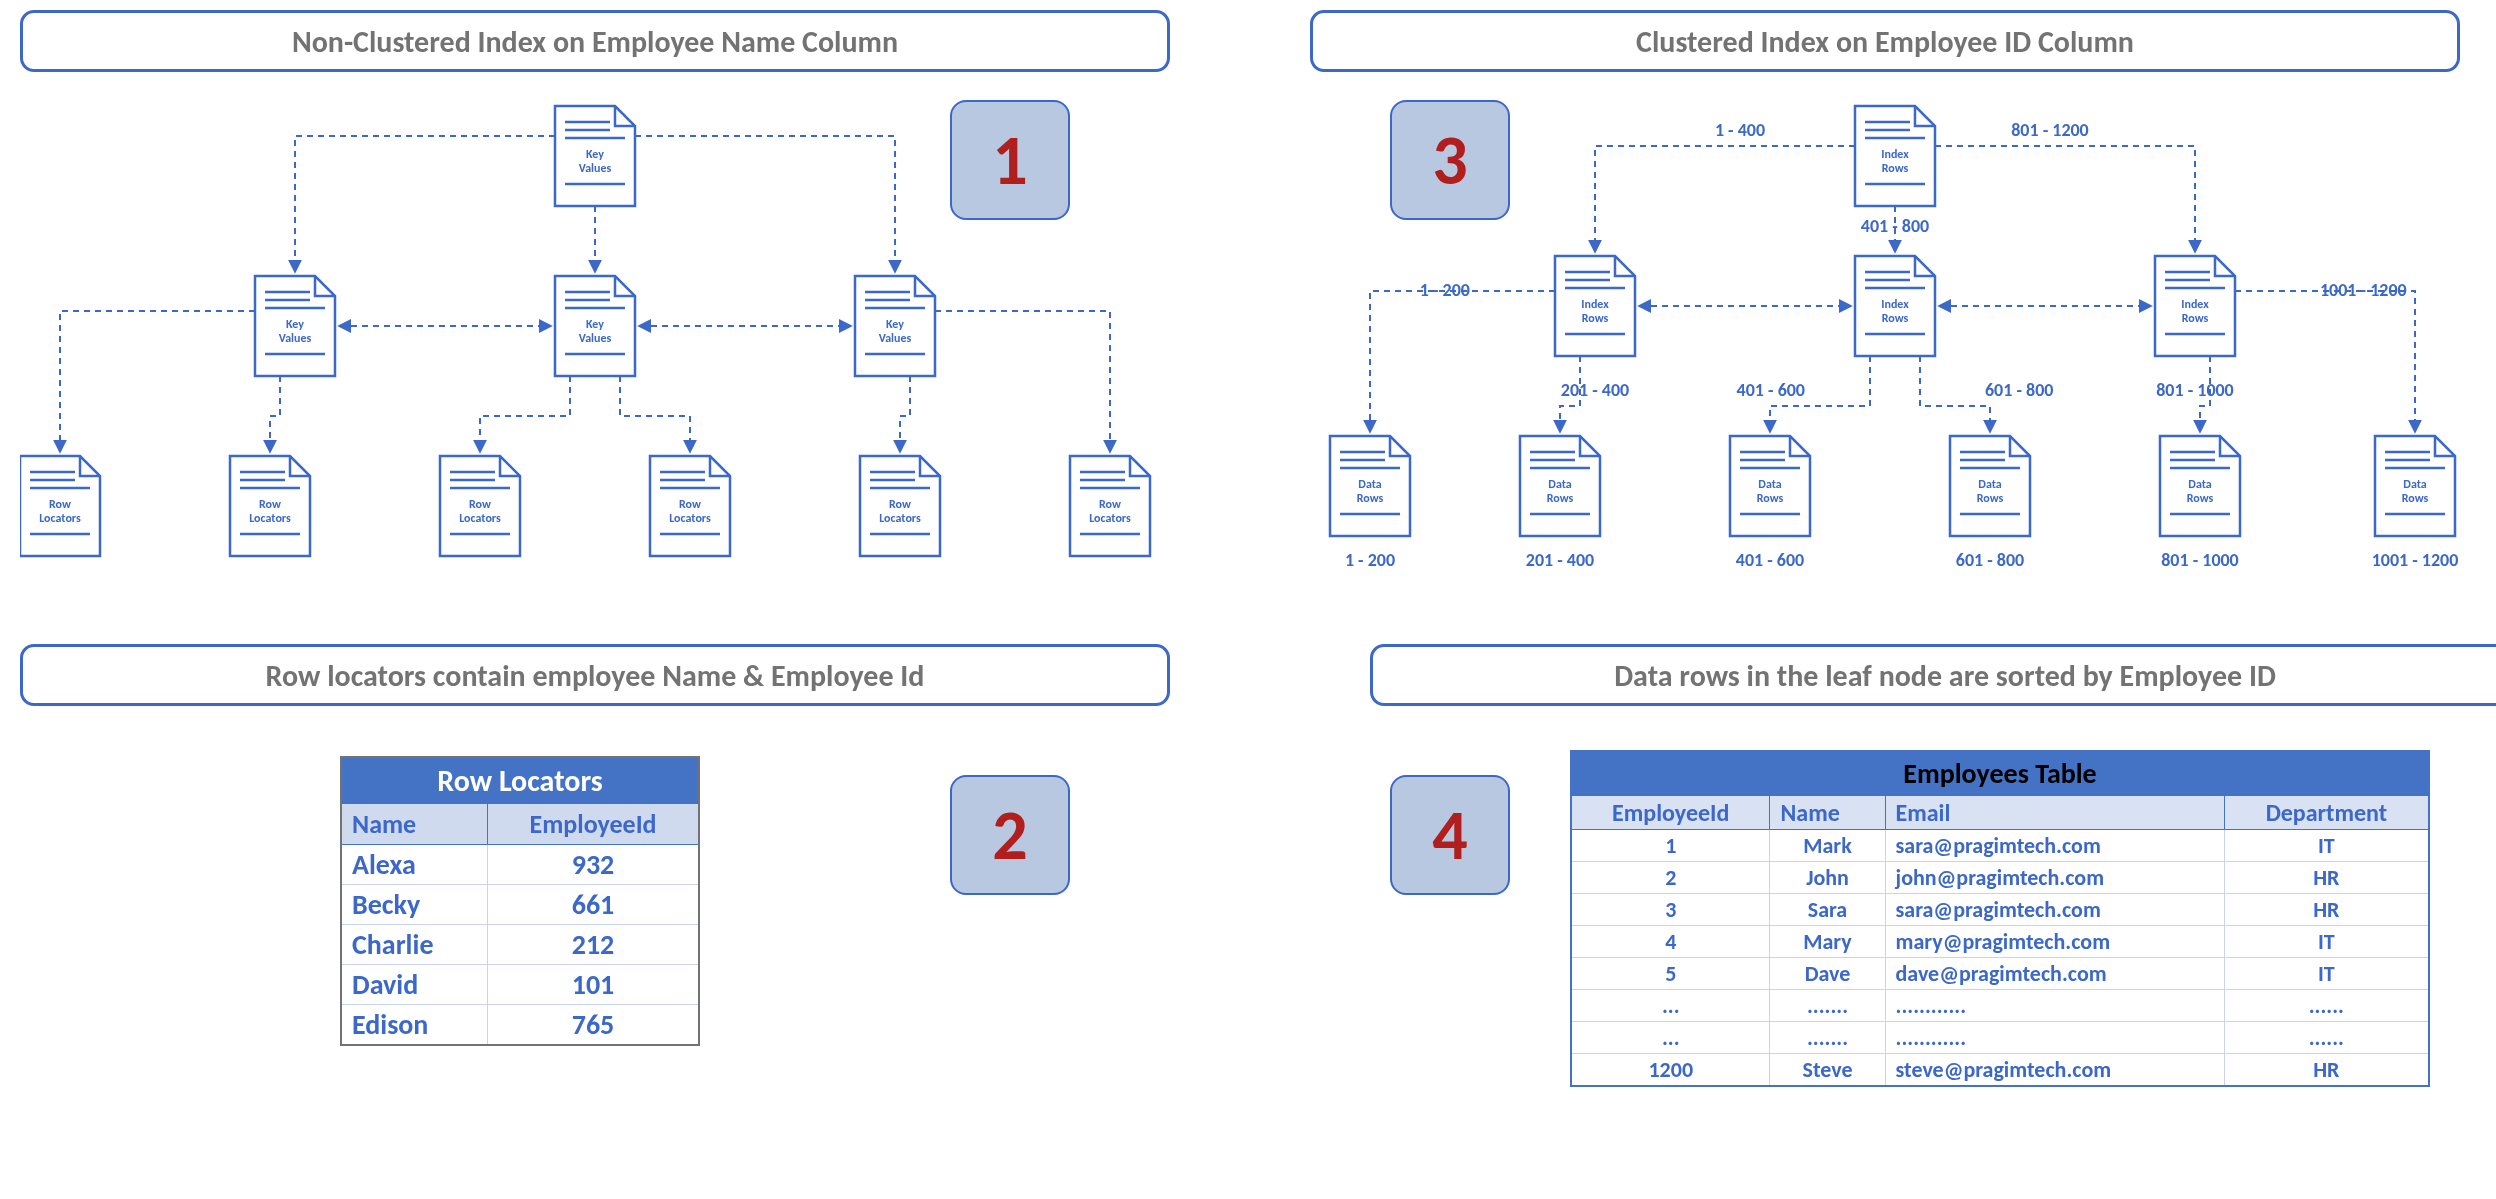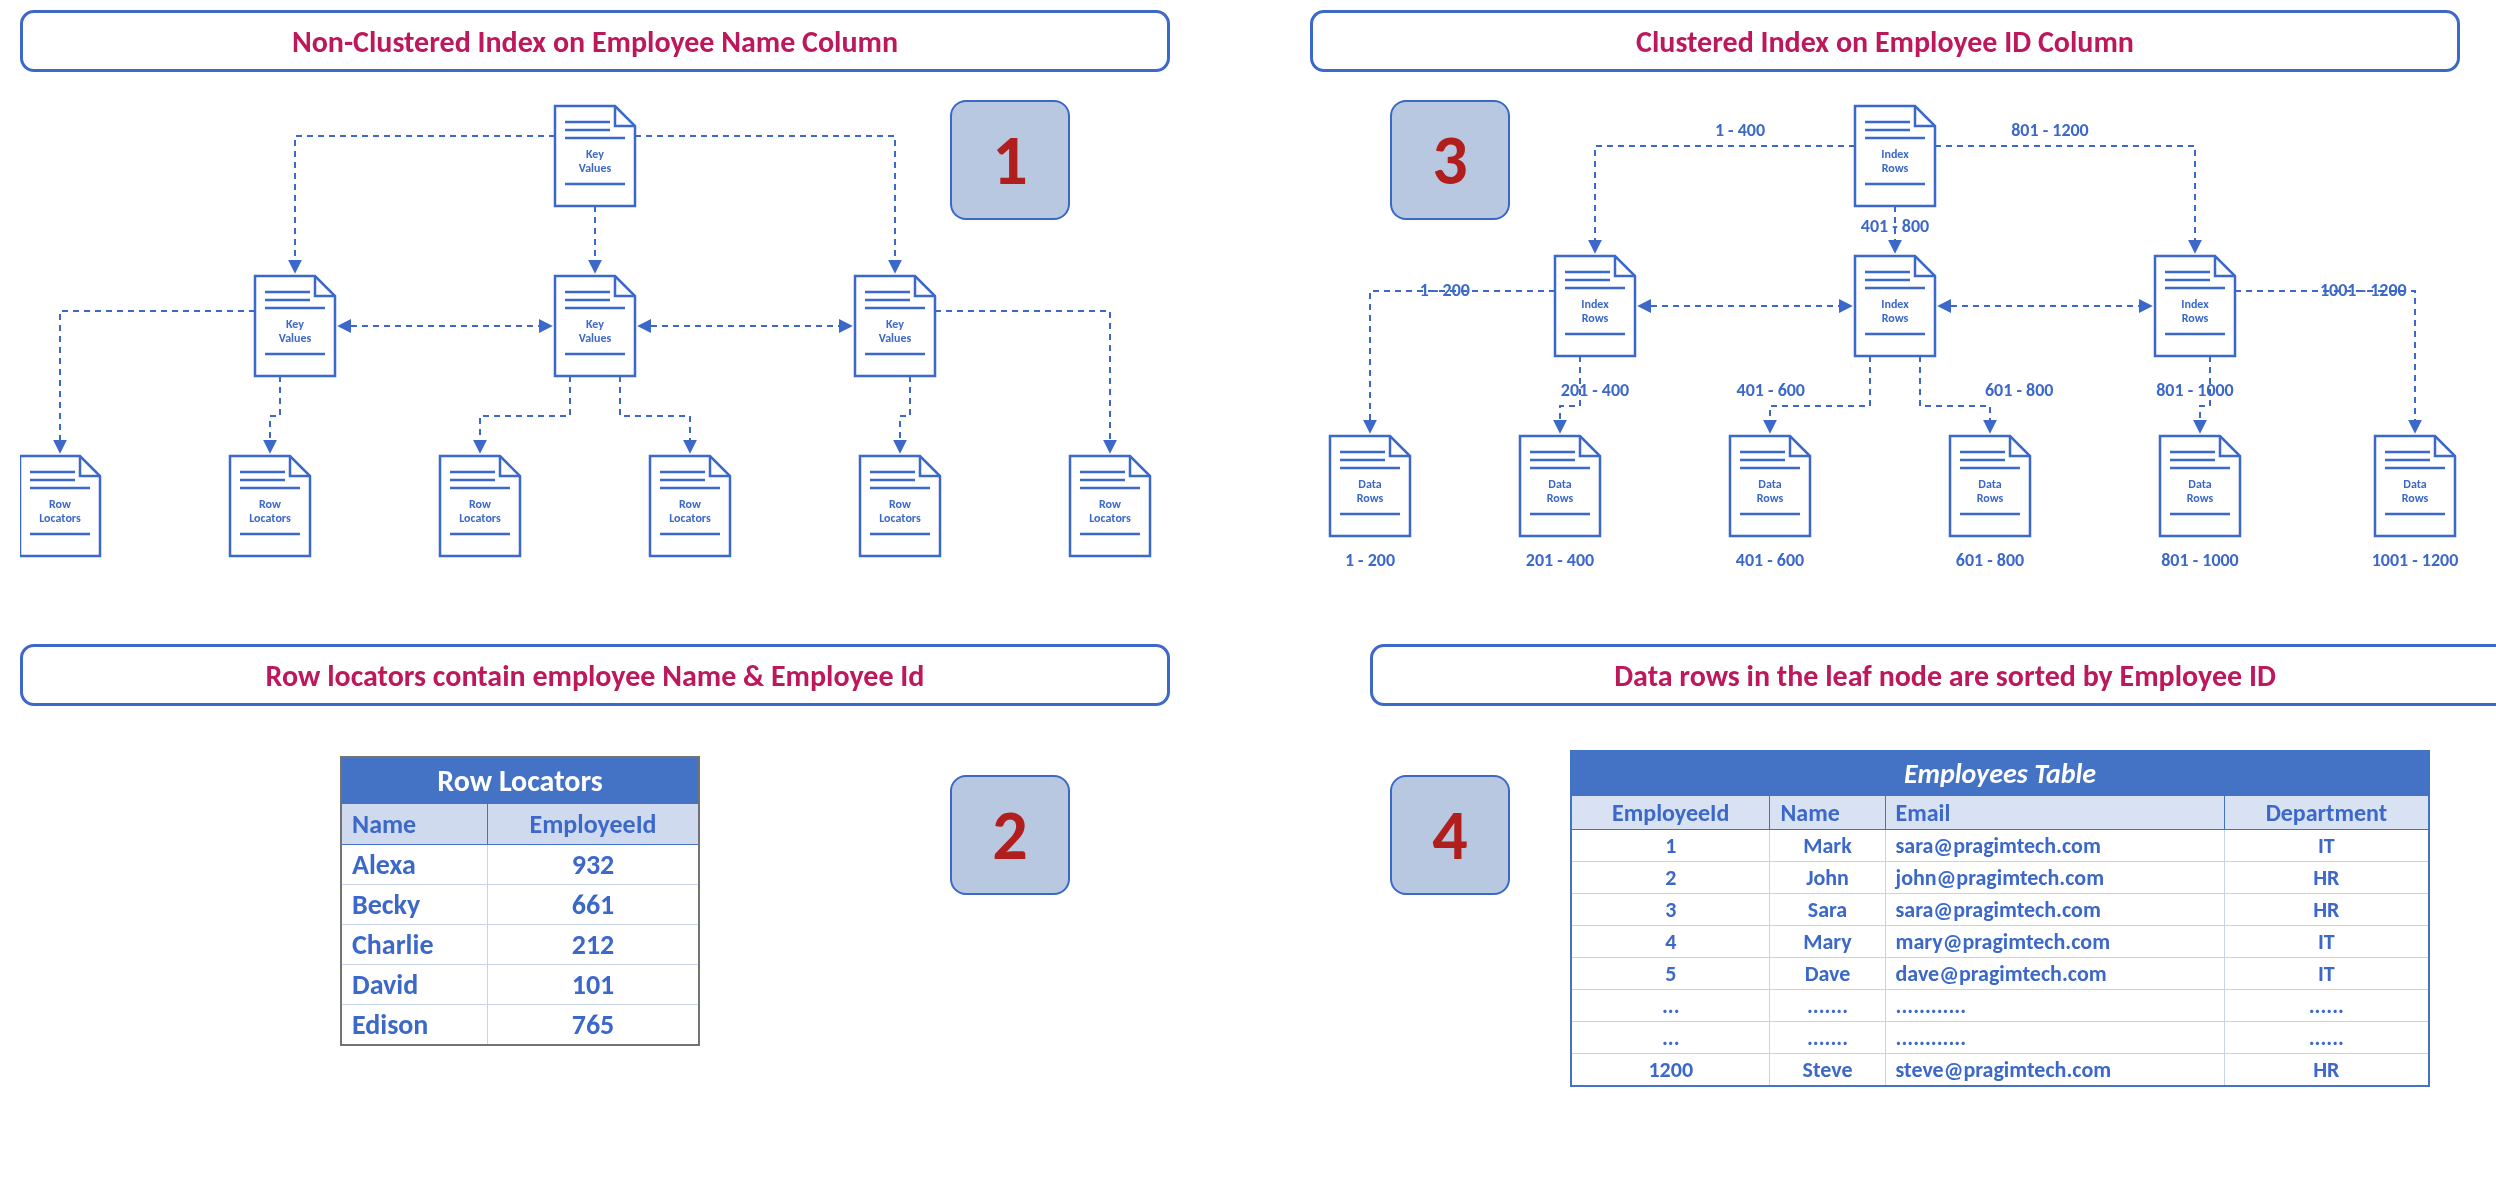"Non-Clustered Index on Employee Name" .title-box { color: #be185d -> #737373 }
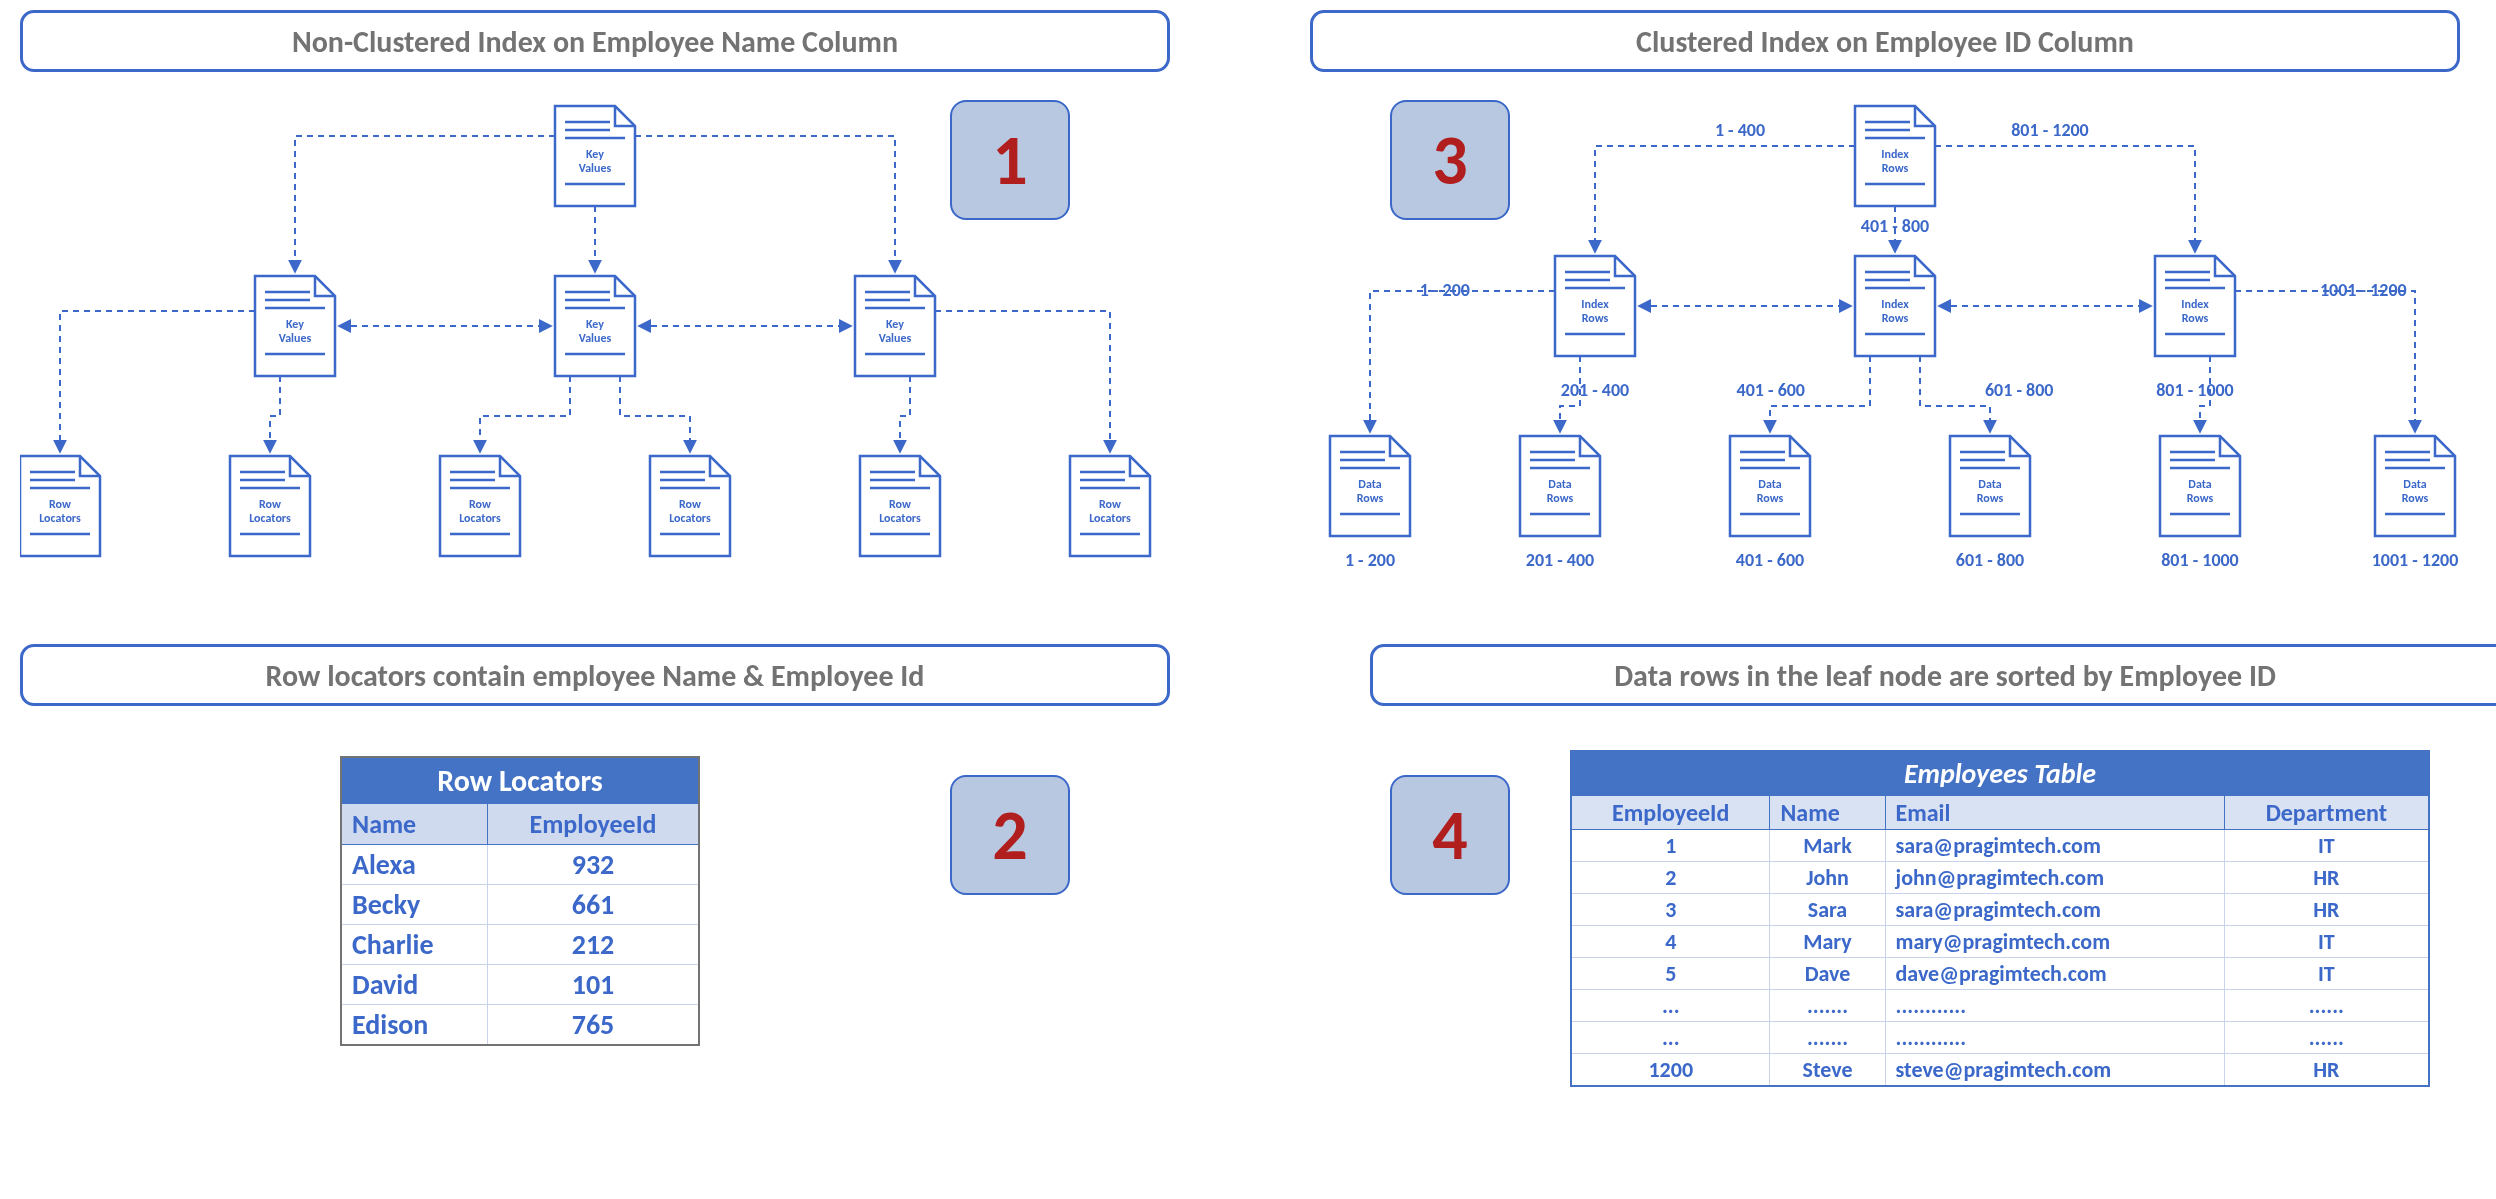"Employees Table" .employees th.title { color: #ffffff -> #000000; font-style: italic -> none }
